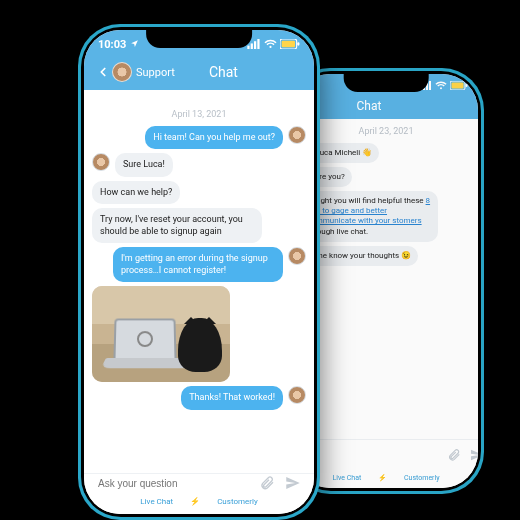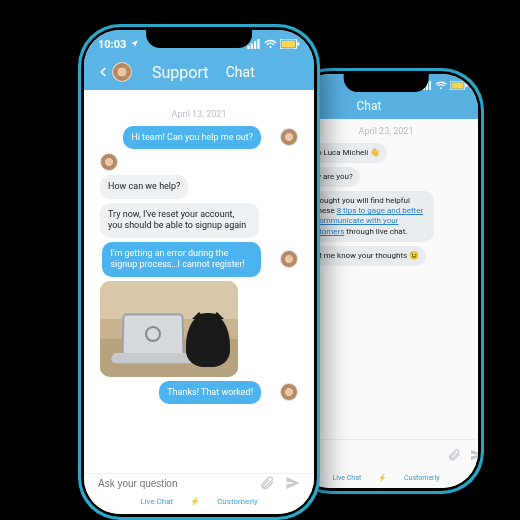"Support" .titlebar .tb-label { font-size: 16px -> 11px; margin-left: 20px -> 4px }
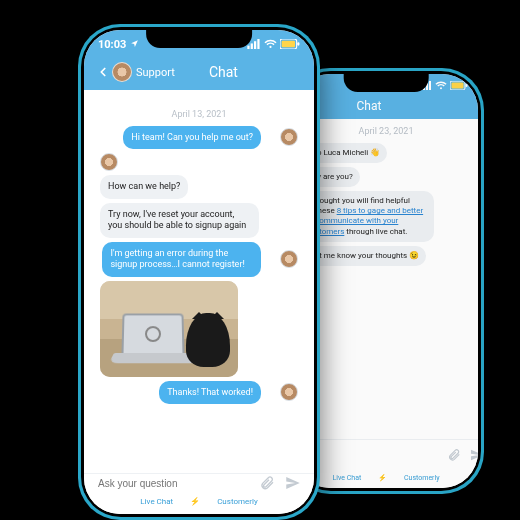"Hi team! Can you help" .row { align-items: center -> flex-start; gap: 19px -> 5px; margin: 4px 8px -> 4px 0 }
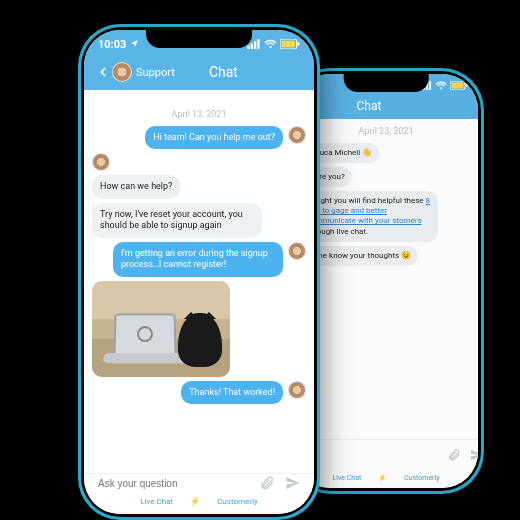"Sure Luca!" div.bubble { html: none -> <div><span>Sure Luca!</span></div> }
